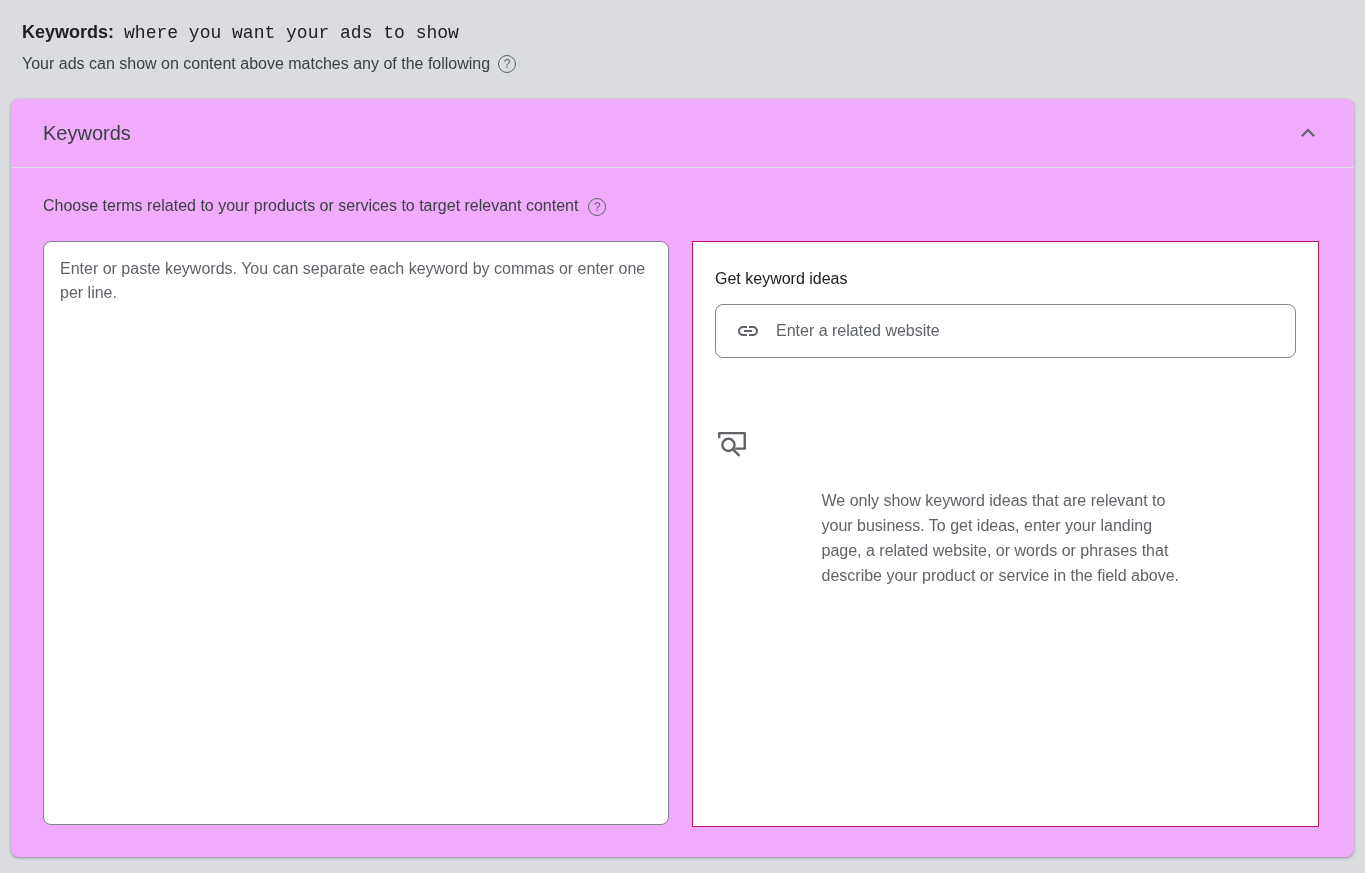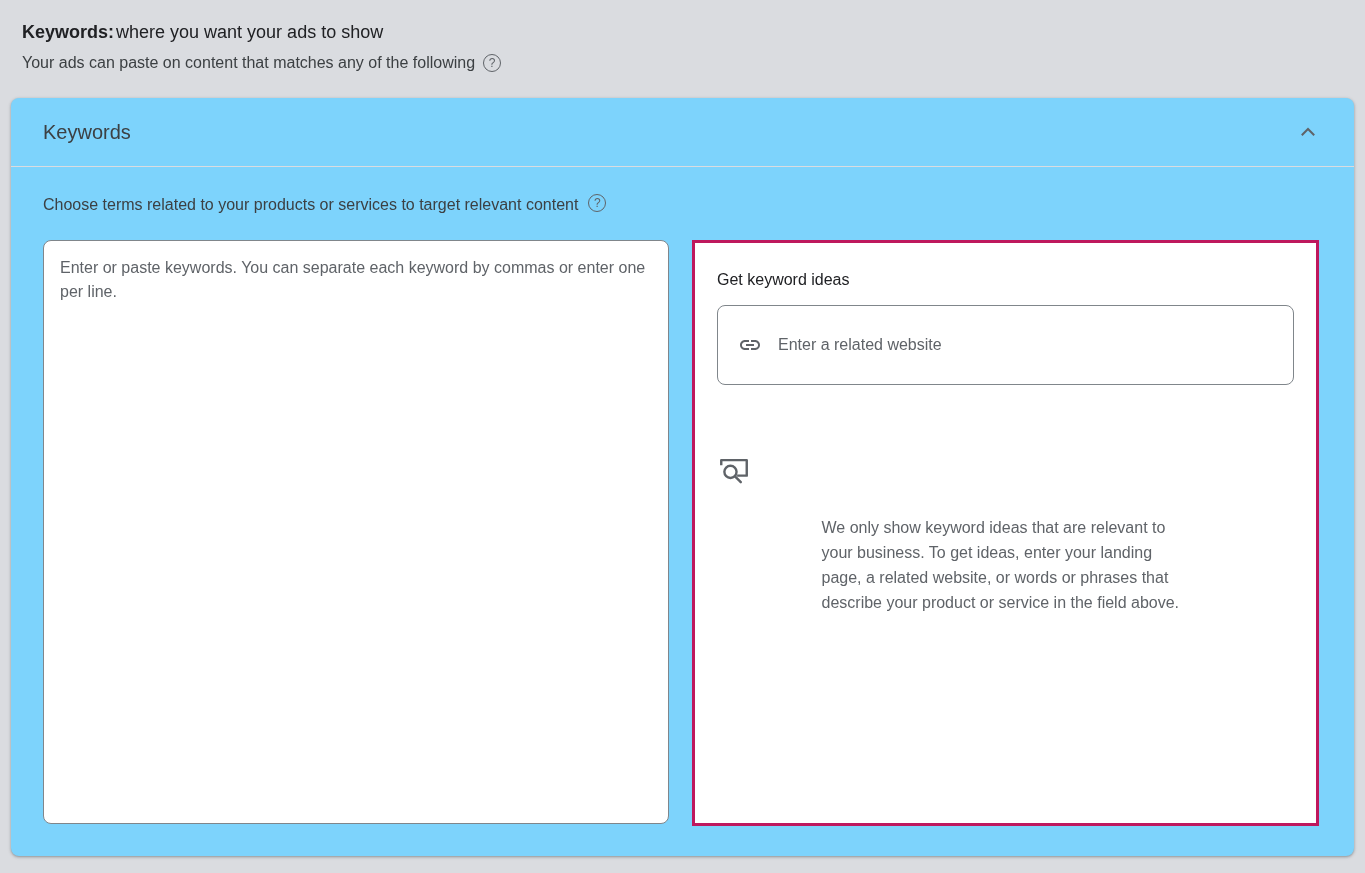"where you want your ads" .page-title .title-rest { font-family: none -> Liberation Mono, monospace; margin-left: 2px -> 10px }
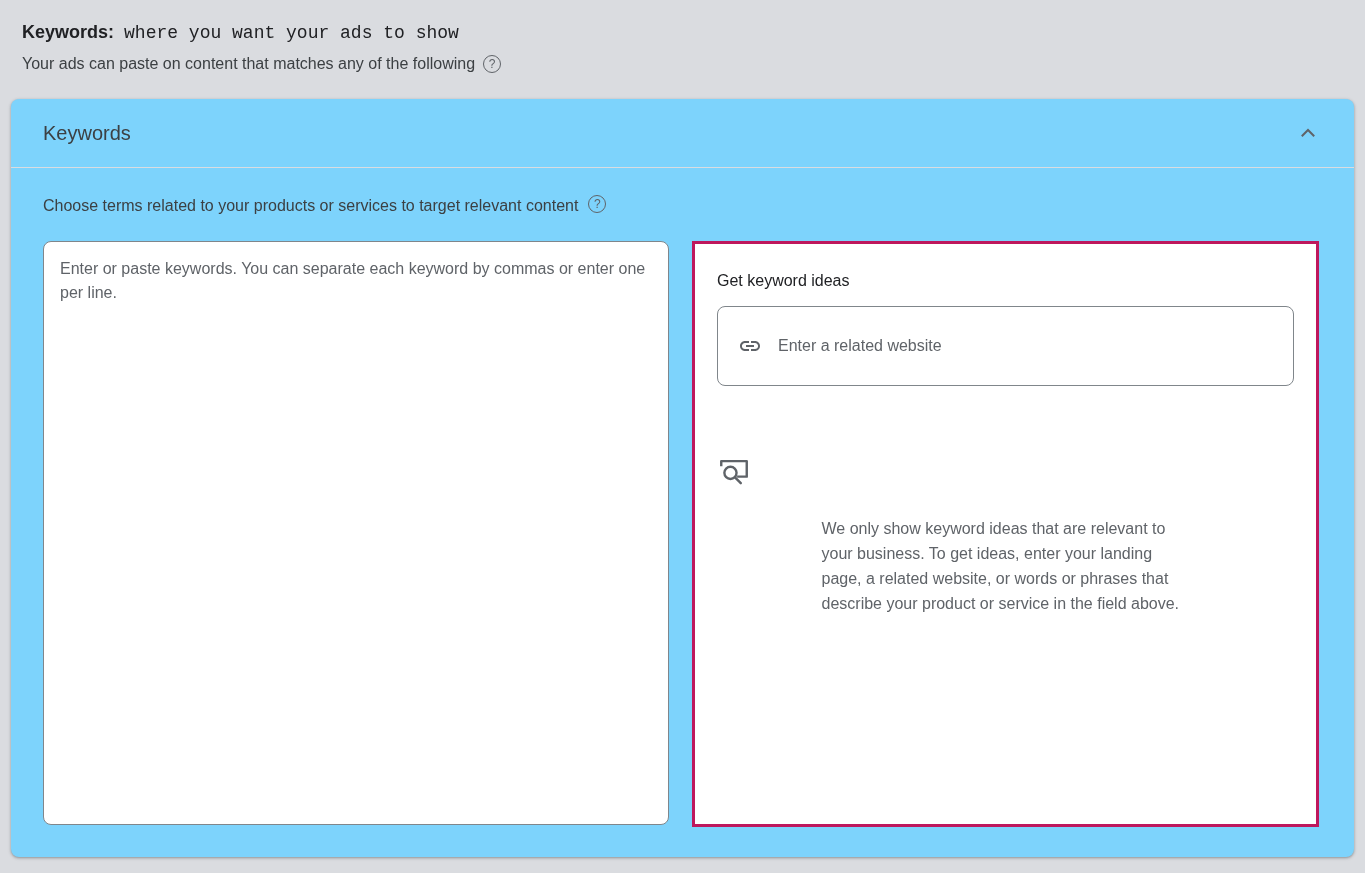"Your ads can paste on" span { text: paste on content that -> show on content above }
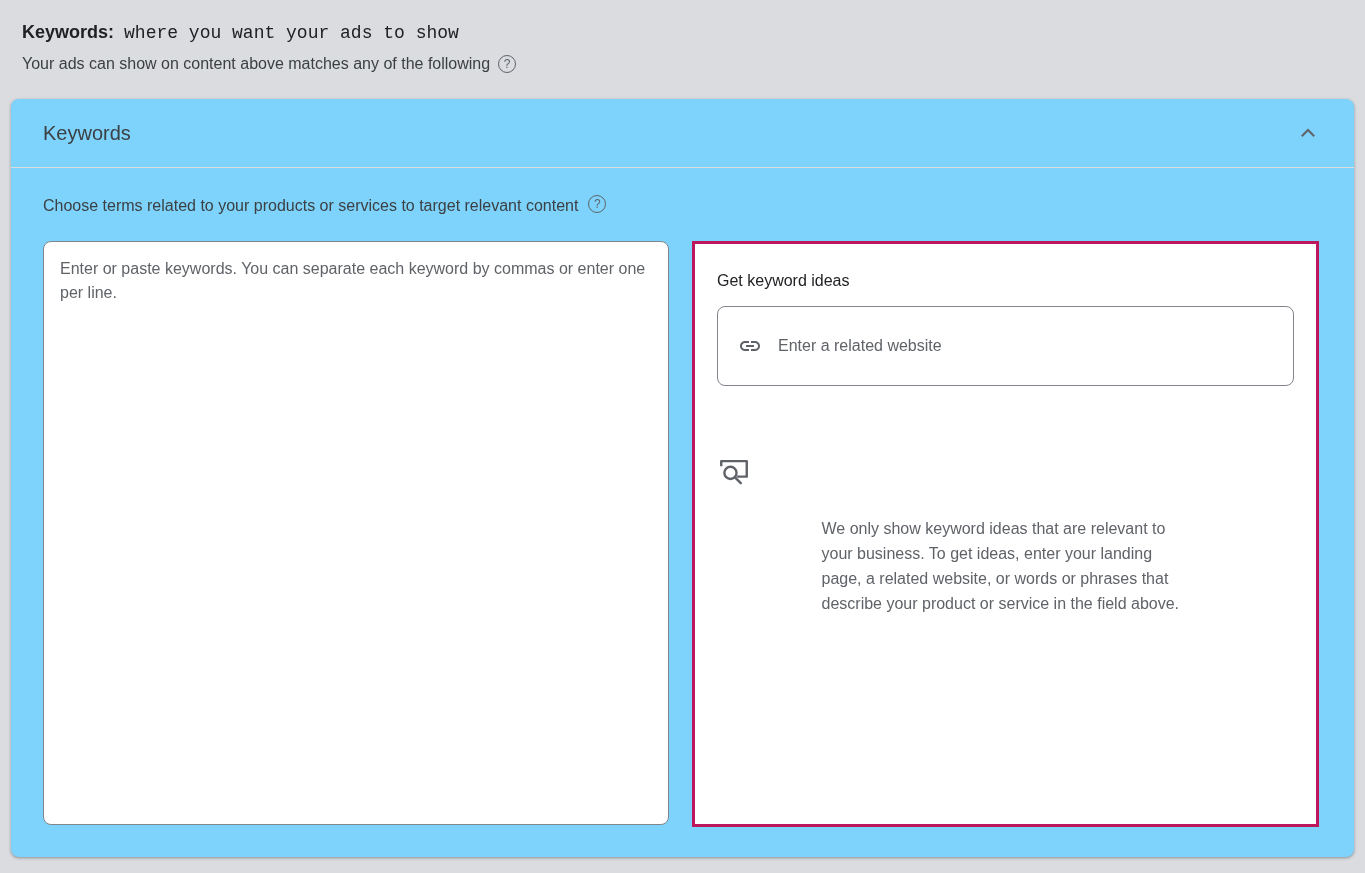"Keywords" .card { background: #7dd3fc -> #f0abfc }
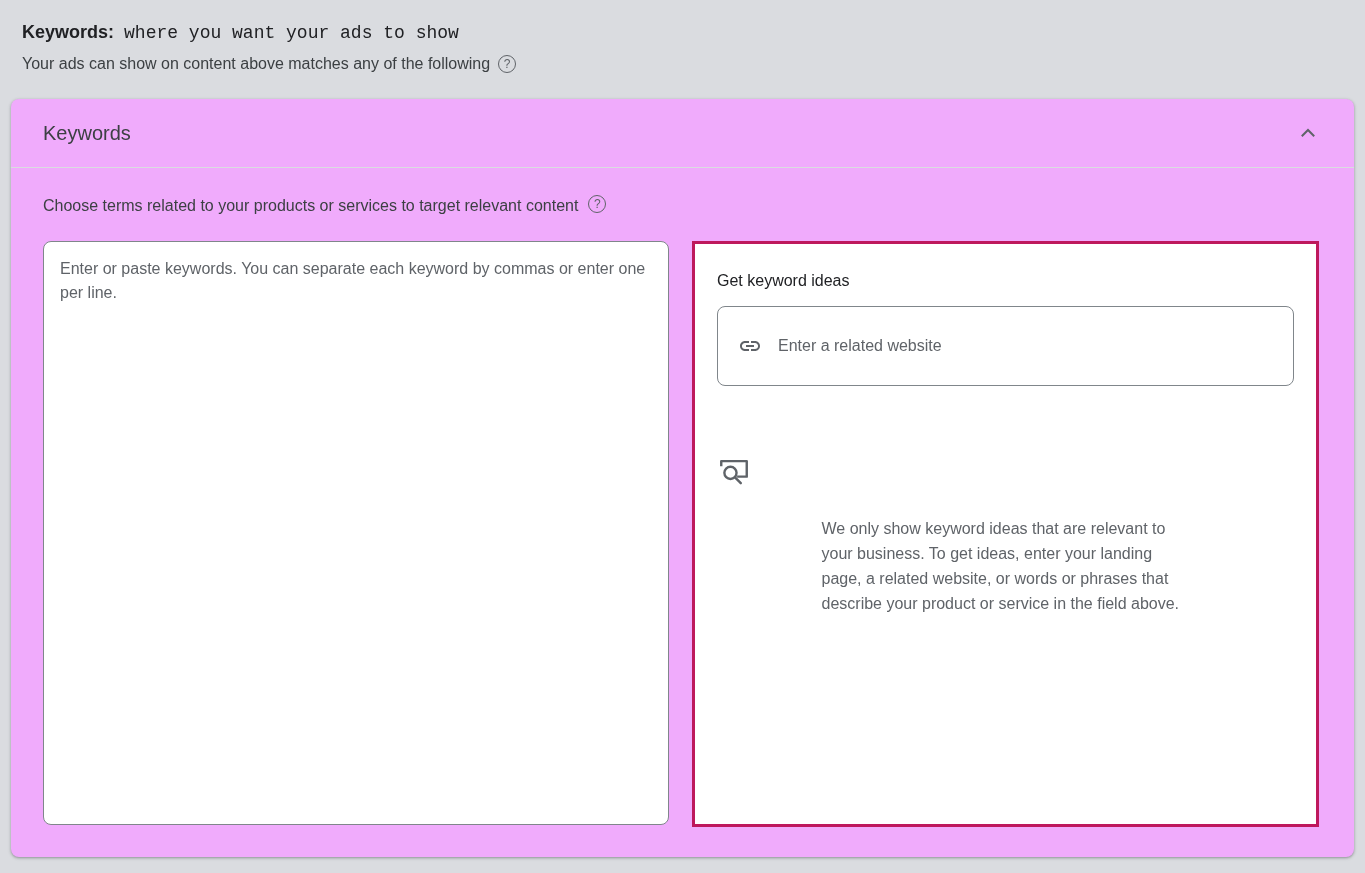"Choose terms related to your" .instruction { align-items: flex-start -> flex-end }
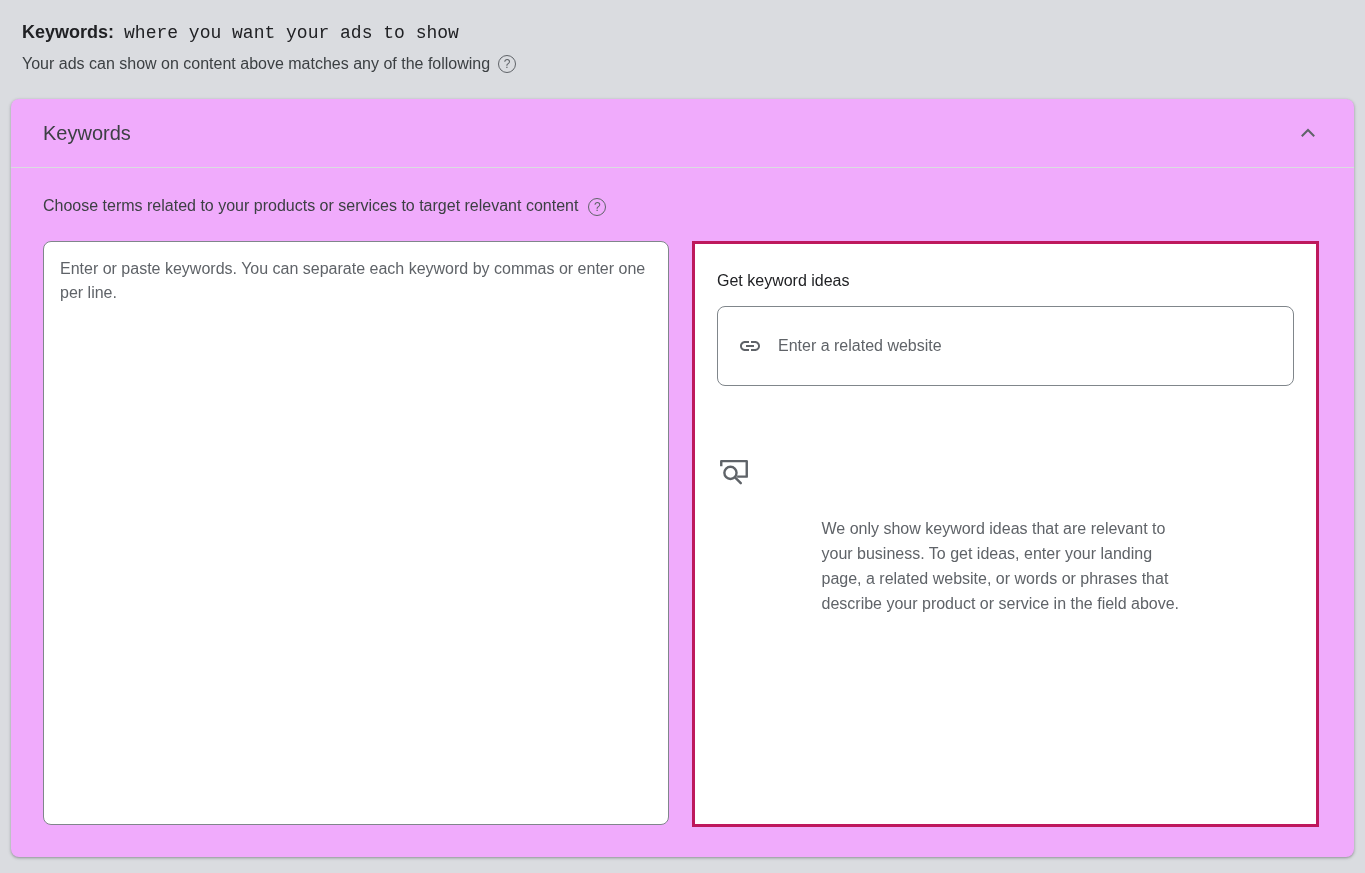"Get keyword ideas" .ideas-panel { border: 3px solid #be185d -> 1px solid #be185d }
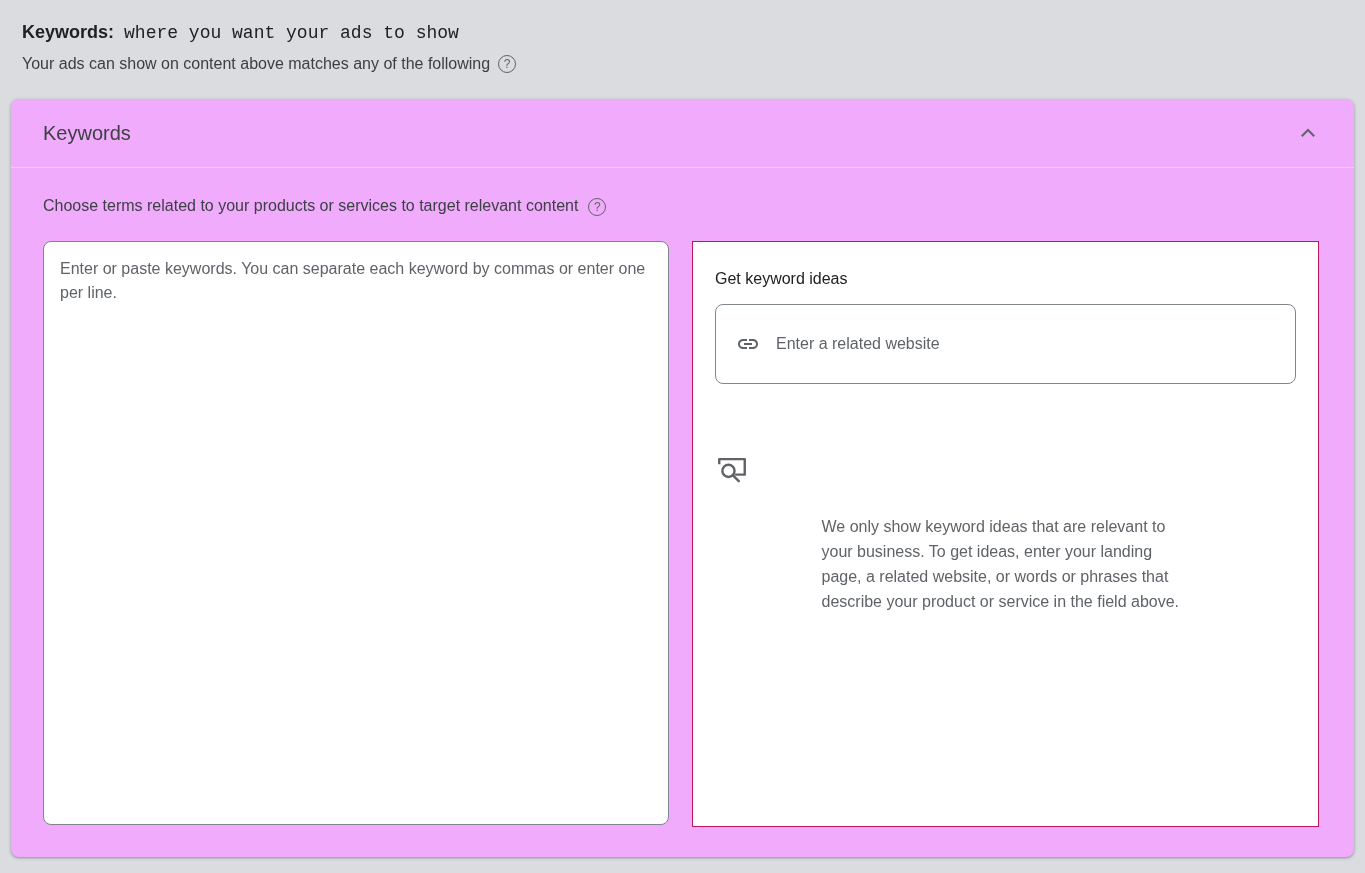"Enter a related website" .idea-input-row { height: 80px -> 54px }
